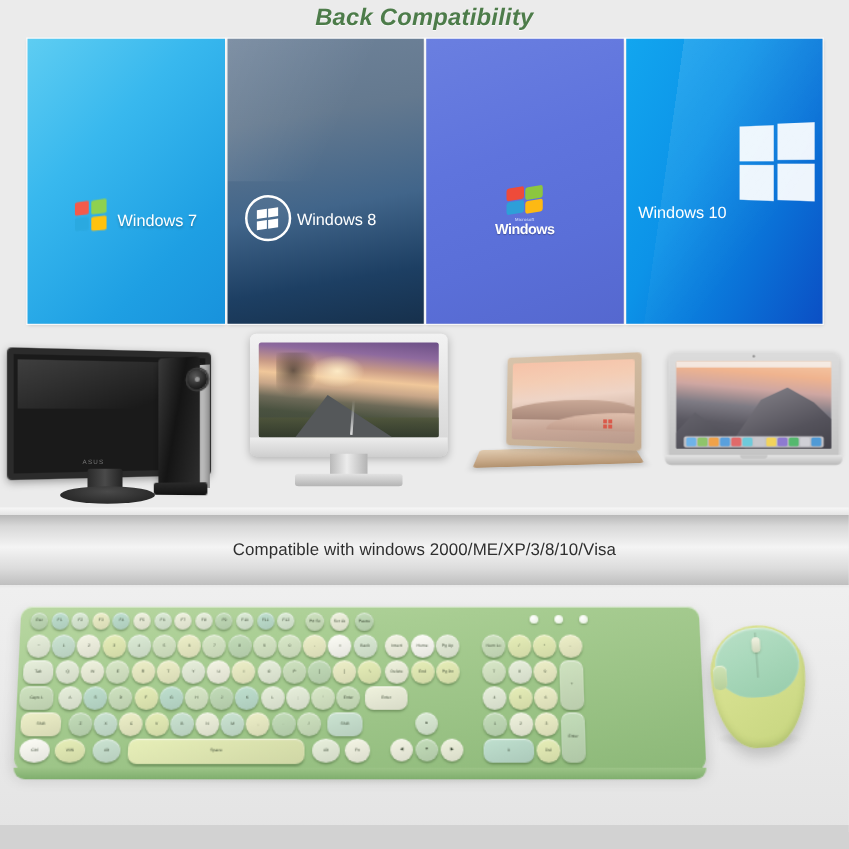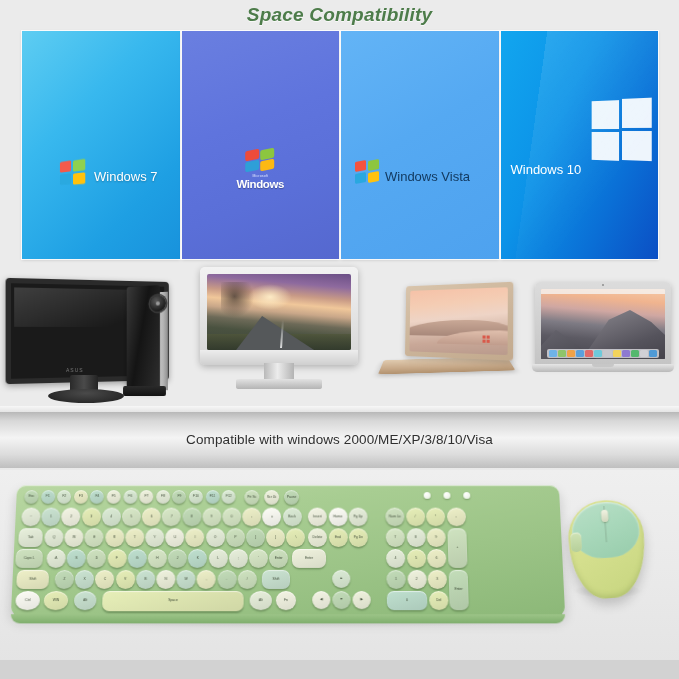"Space Compatibility" div.title { text: Space -> Back }
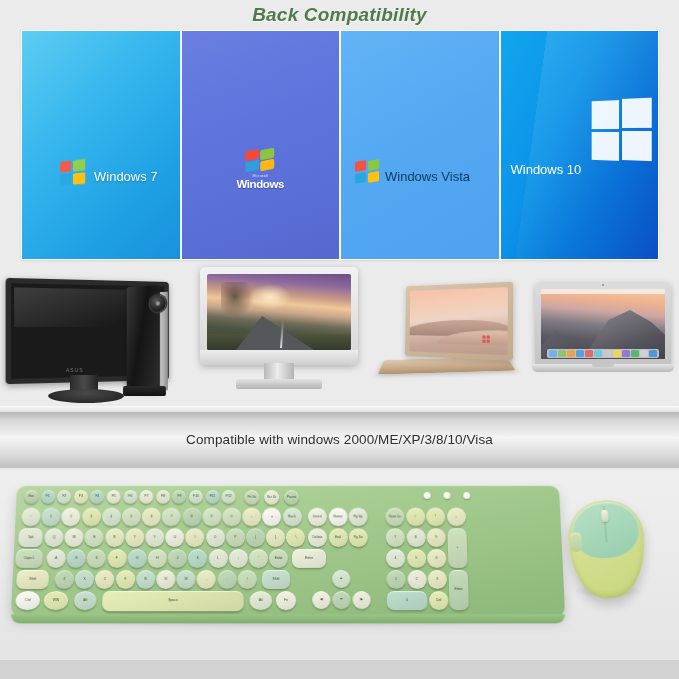"Windows 8" div.os-panel { html: none -> <div> <div> <b> <s></s> <s></s> <s></s> <s></s> </b> </div> <div>Windows 8</div> </div> }
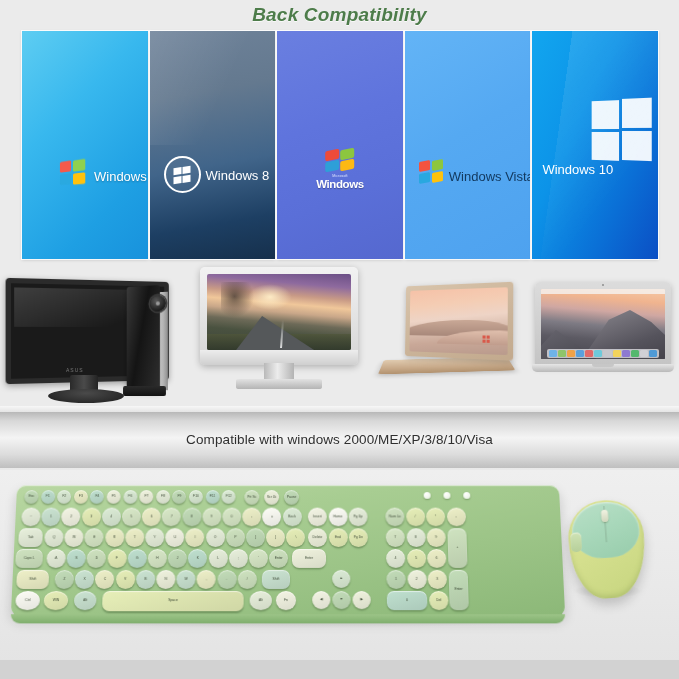"Windows Vista" div.os-panel { html: <div> <div> <i></i> <i></i> <i></i> <i></i> </div> <div>Windows Vista</div> </div> -> none }
